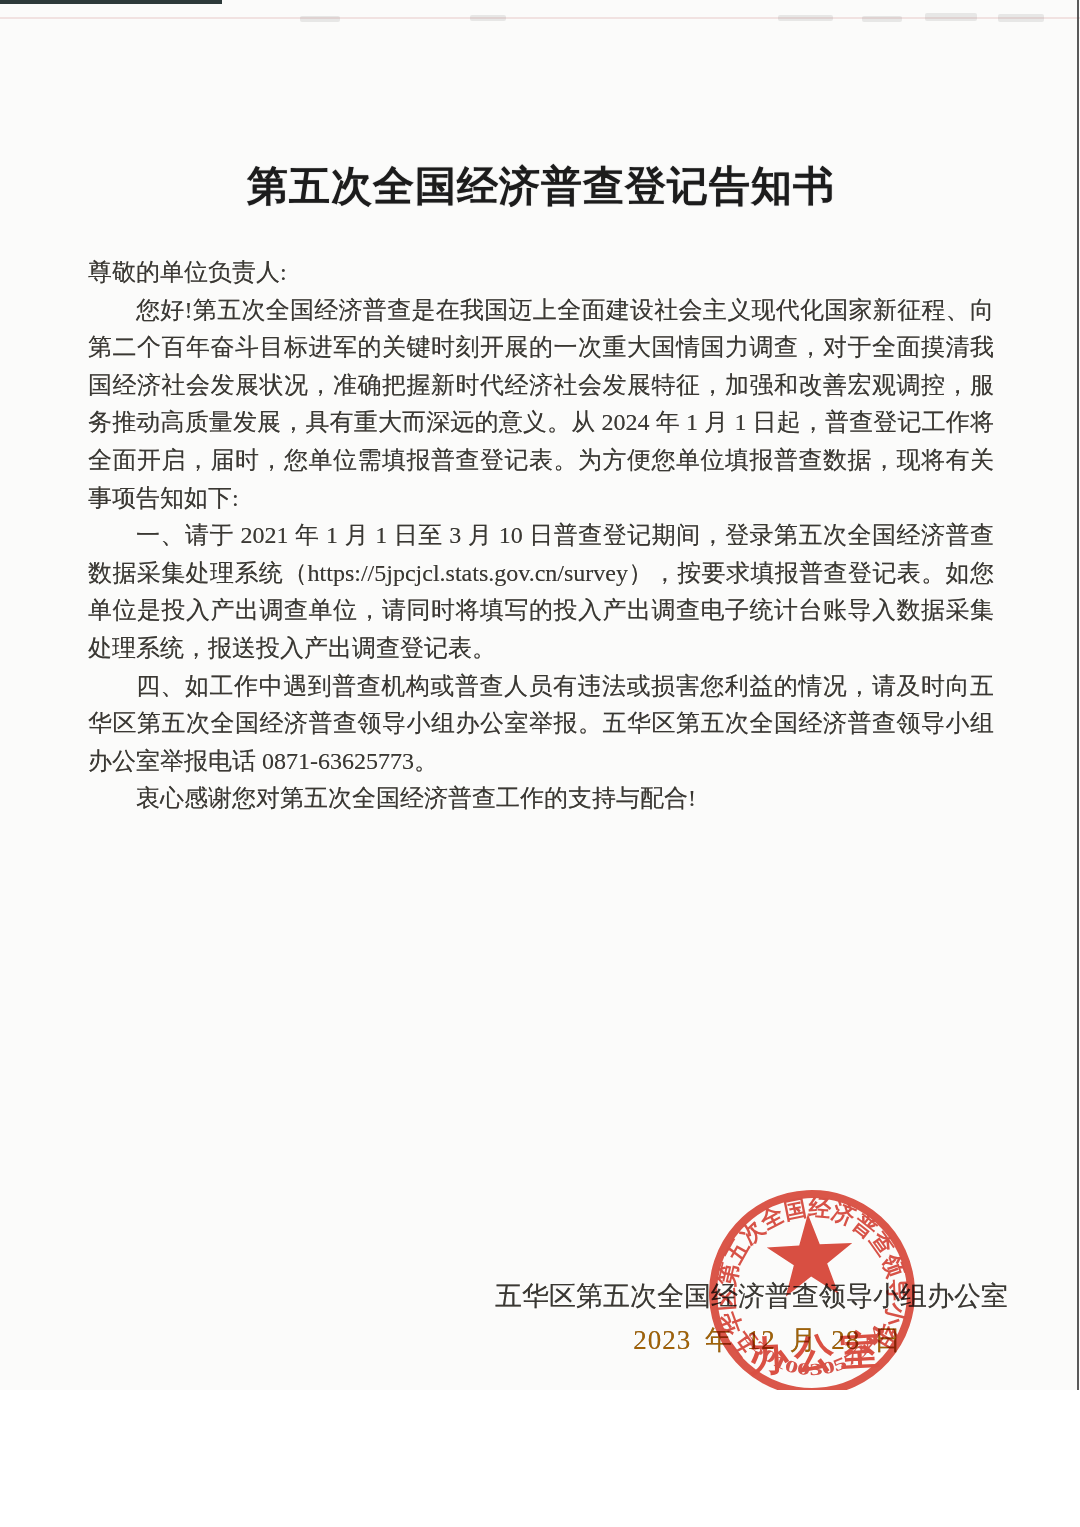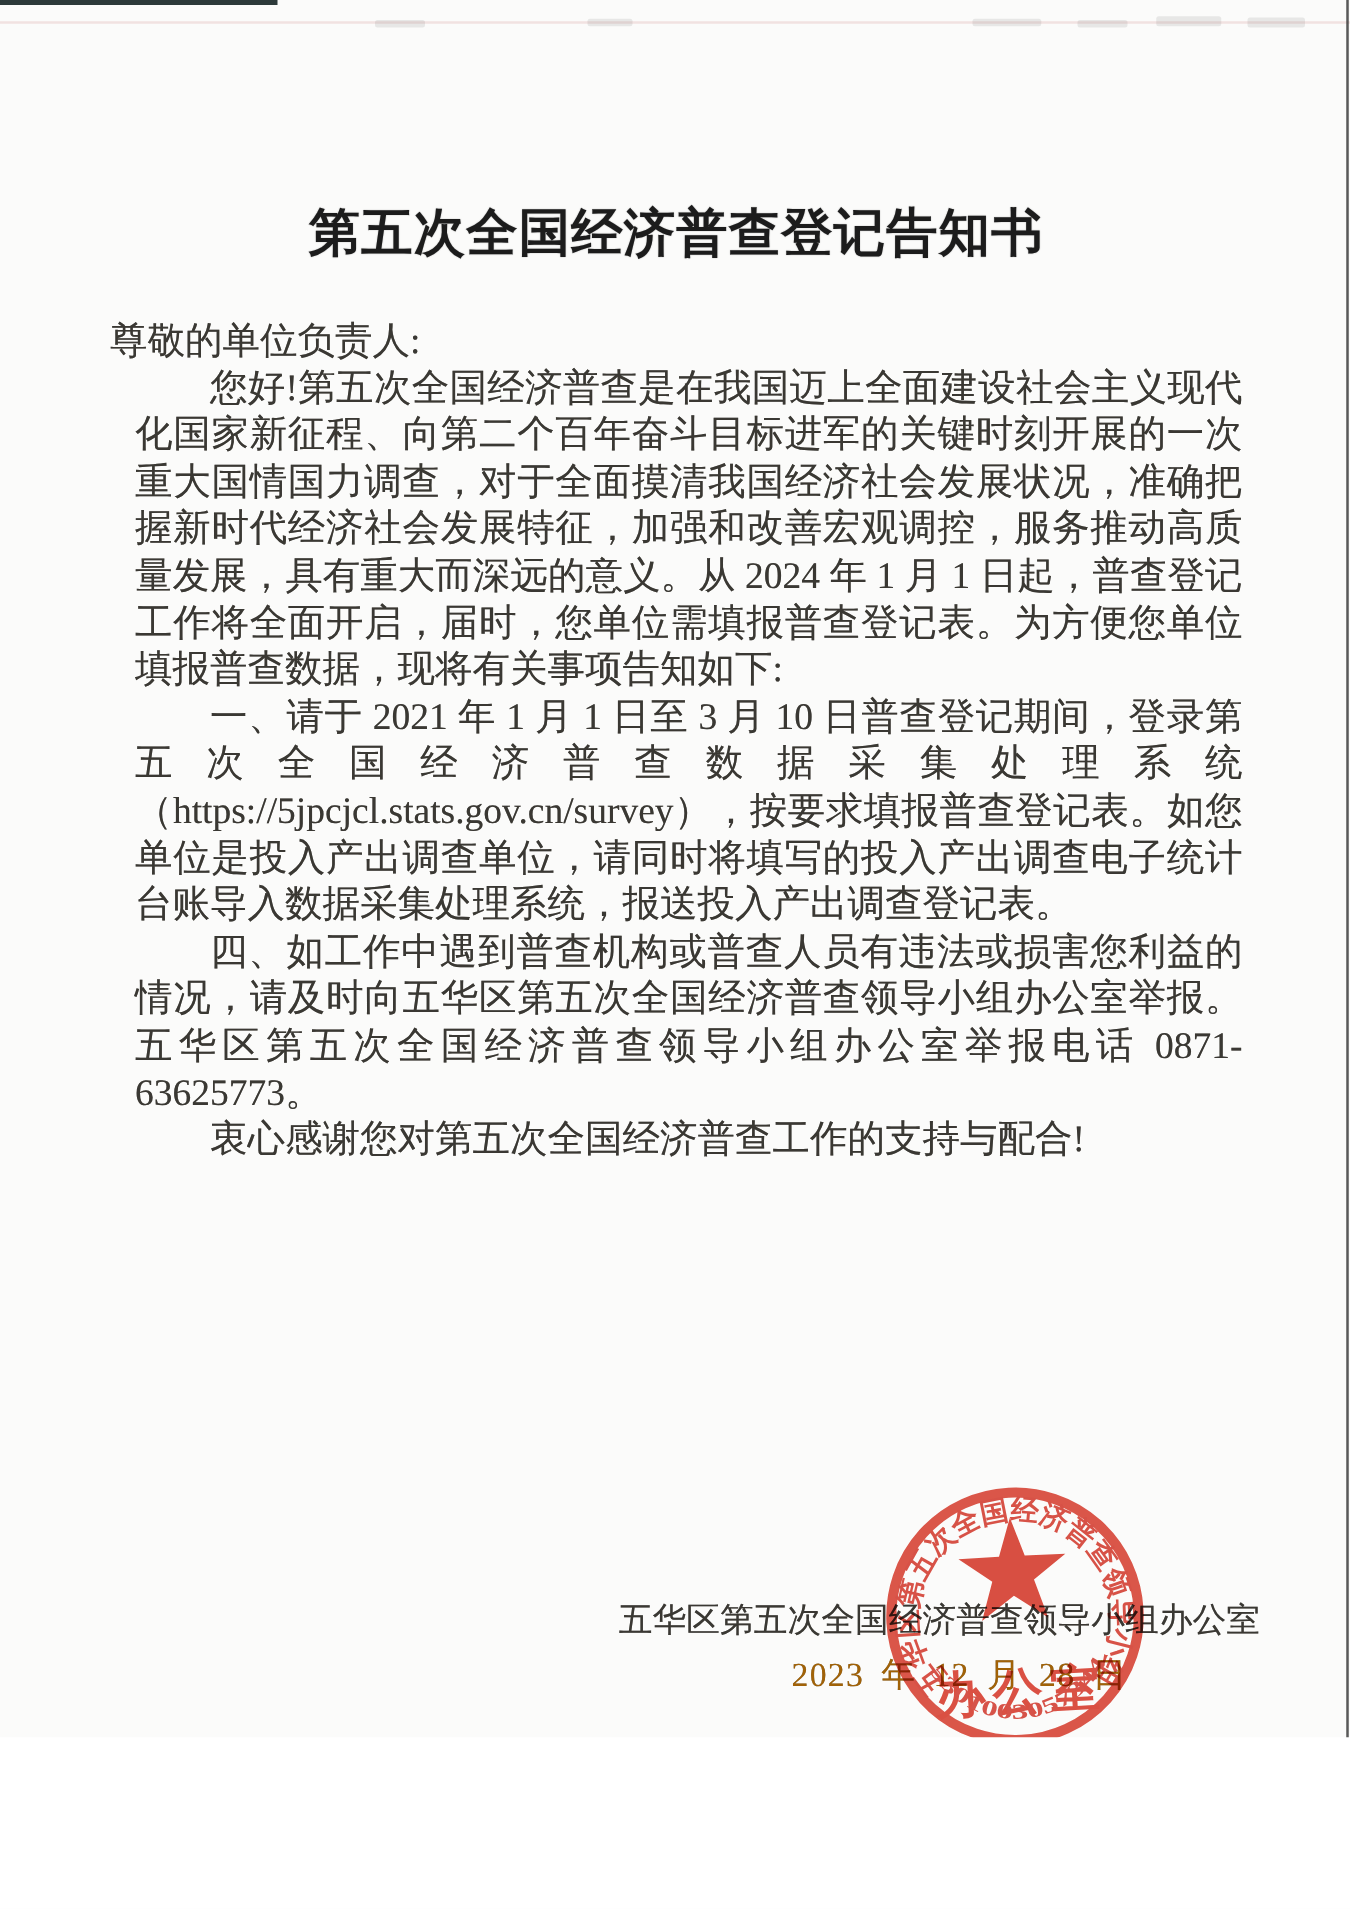"尊敬的单位负责人:" .body-text p { font-size: 30px -> 24px }
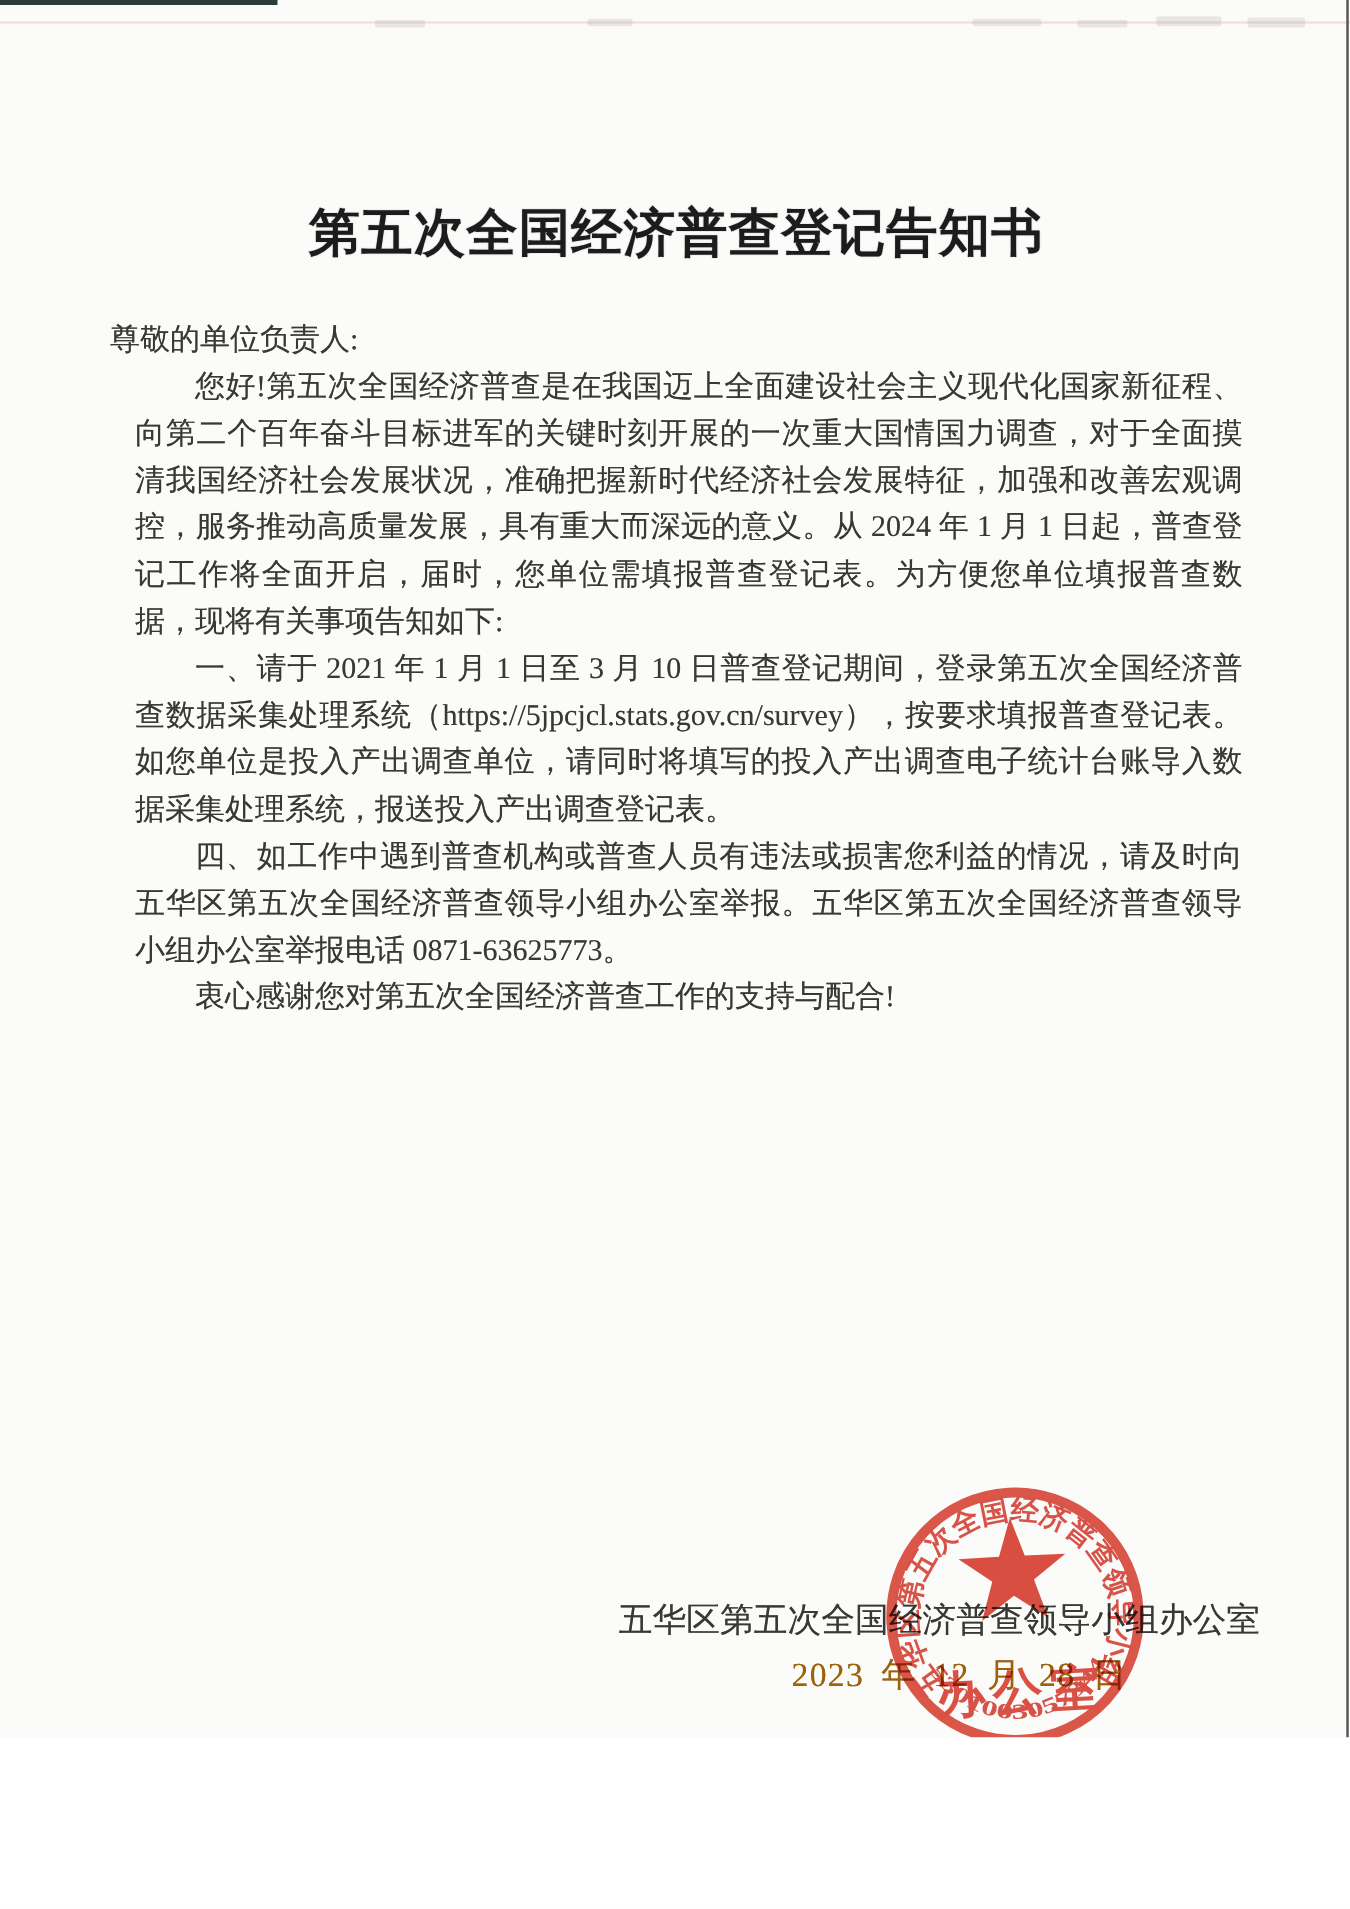"您好!第五次全国经济普查是在我国迈上全面建设社会主义现代化国家新征程、向第二个百" .body-text p.indent { margin-left: 20px -> none }
